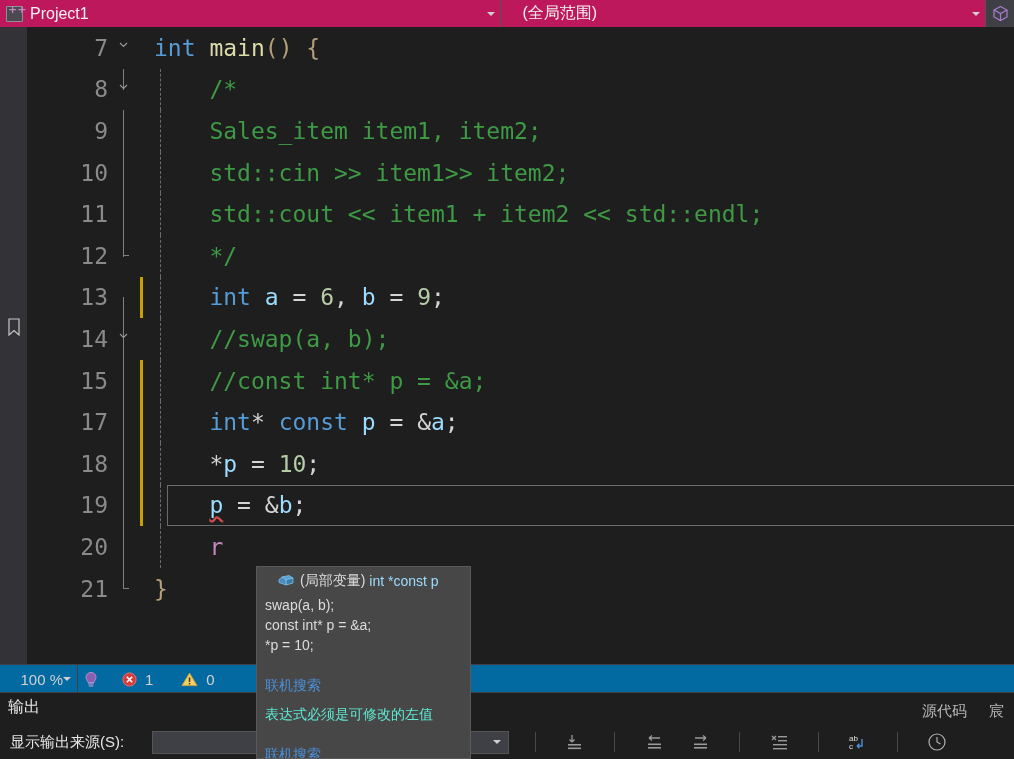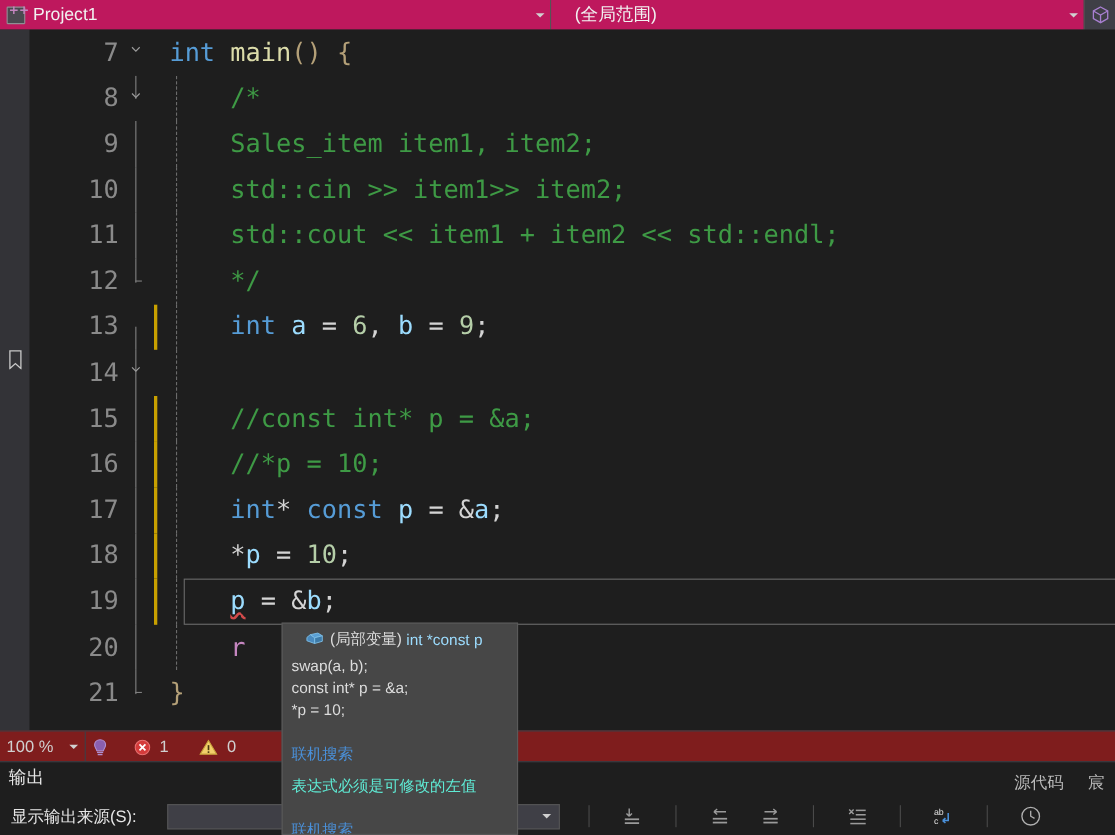"//swap(a, b);" span.code { html: none -> <span><span> //swap(a, b);</span></span> }
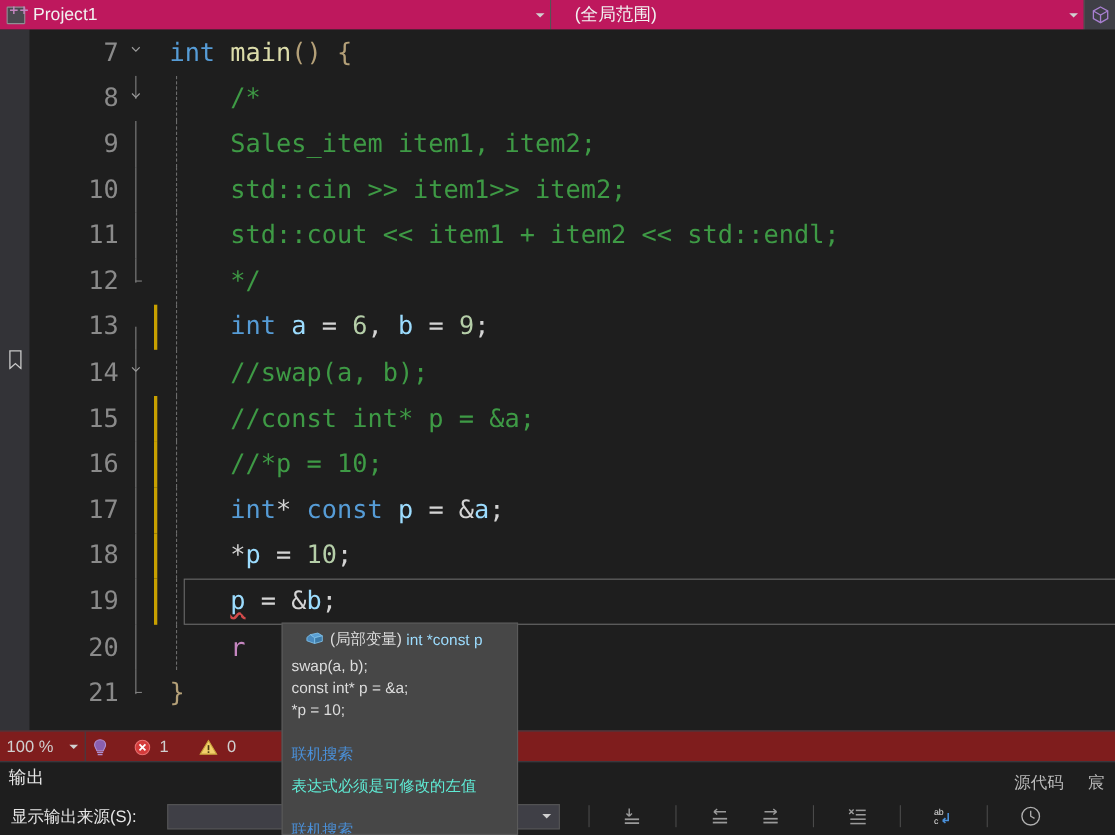"16" div.line { html: <div> <span>16</span> <span><span></span></span> <span></span> <span></span> <span><span> //*p = 10;</span></span> </div> -> none }
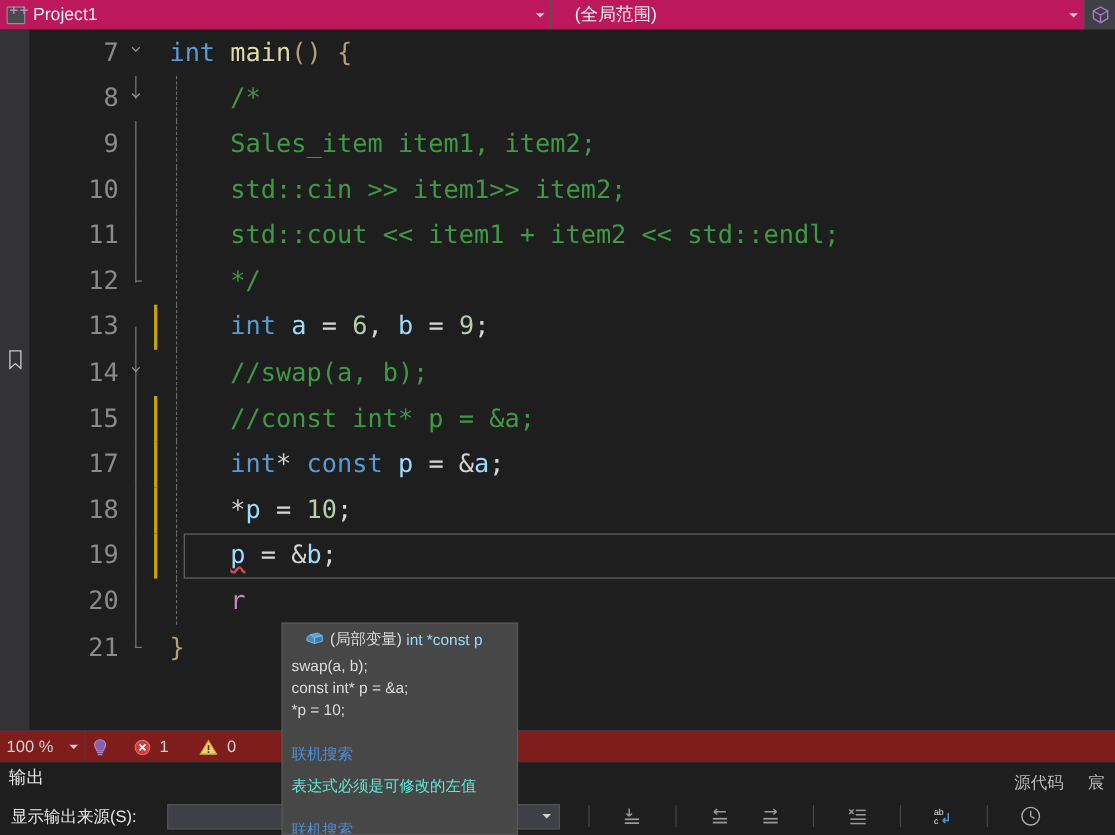"100 %" .edstatus { background: #7f1d1d -> #0369a1; text-align: none -> right }
